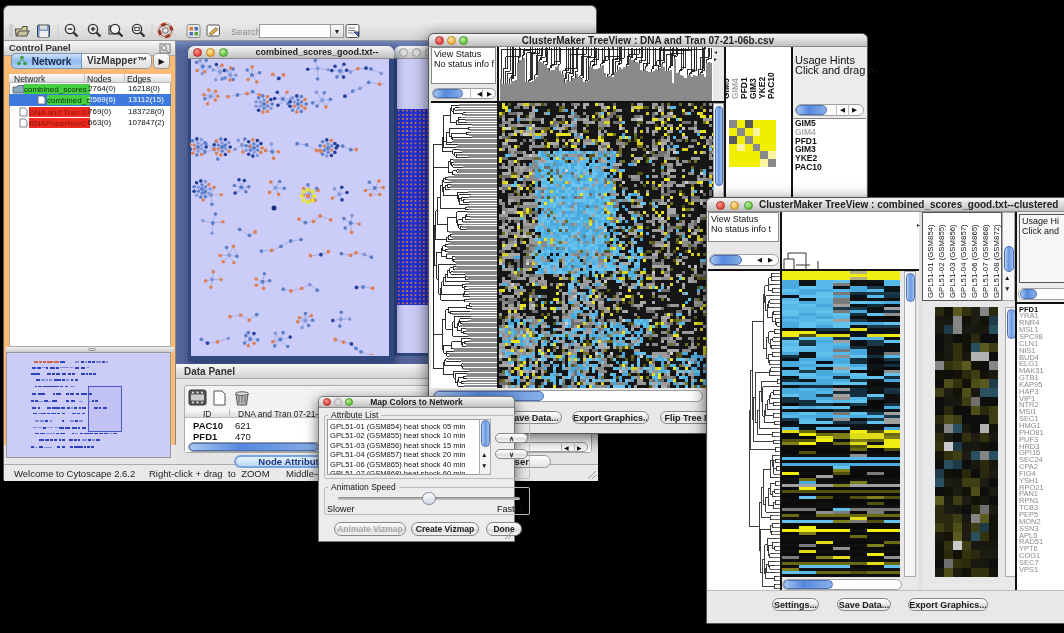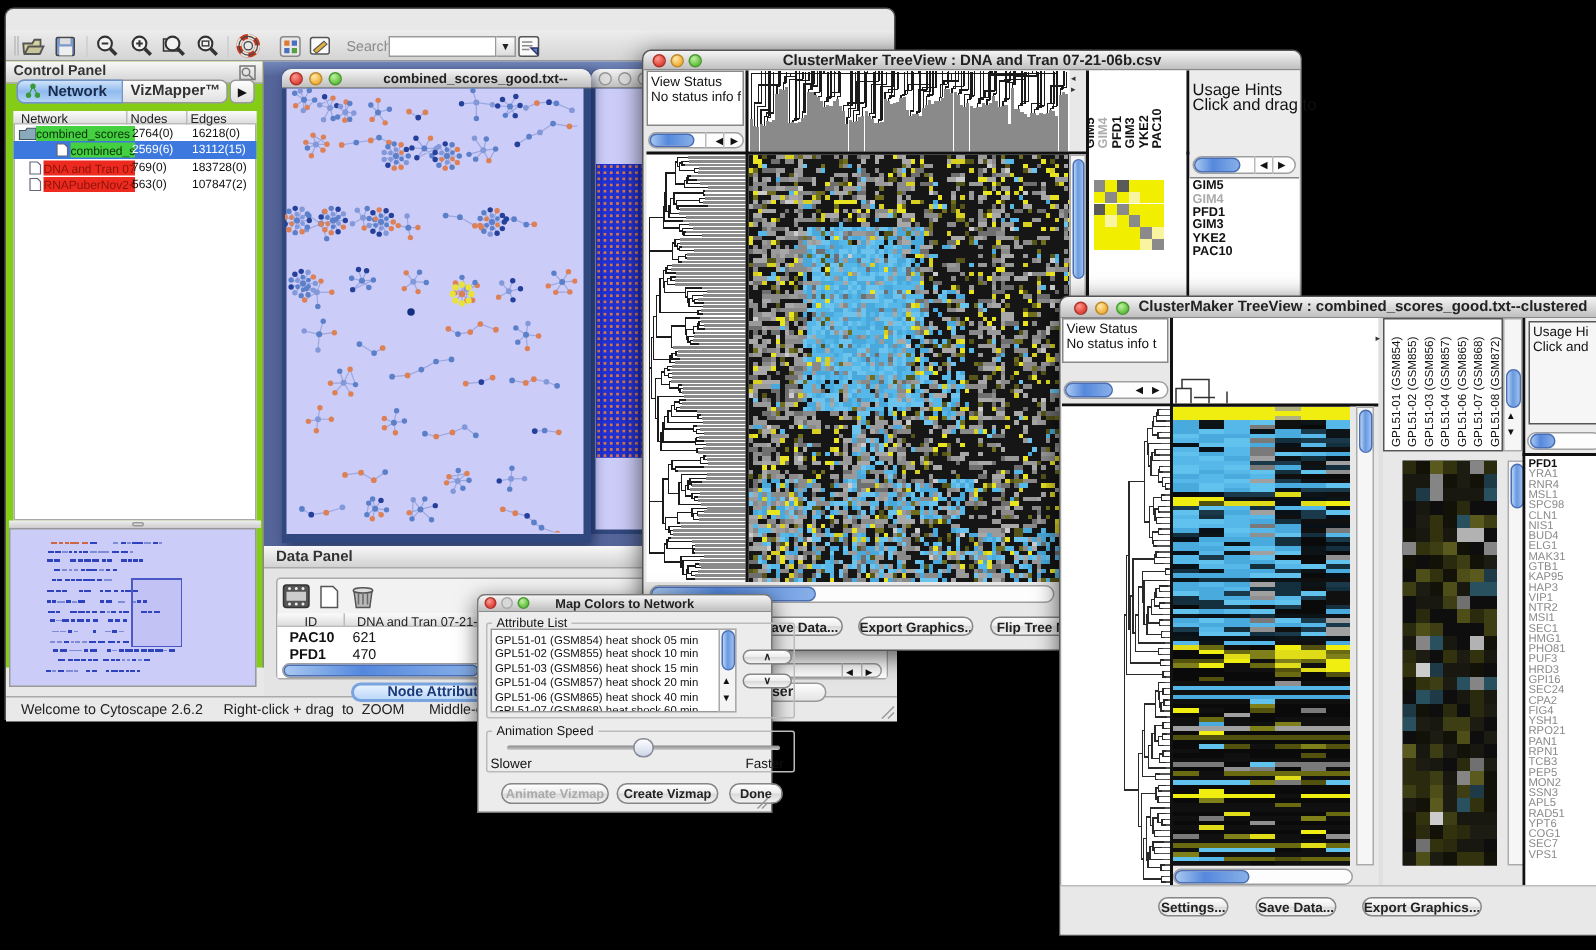"Control Panel" div.a { background: #84cc16 -> #fdba74 }
